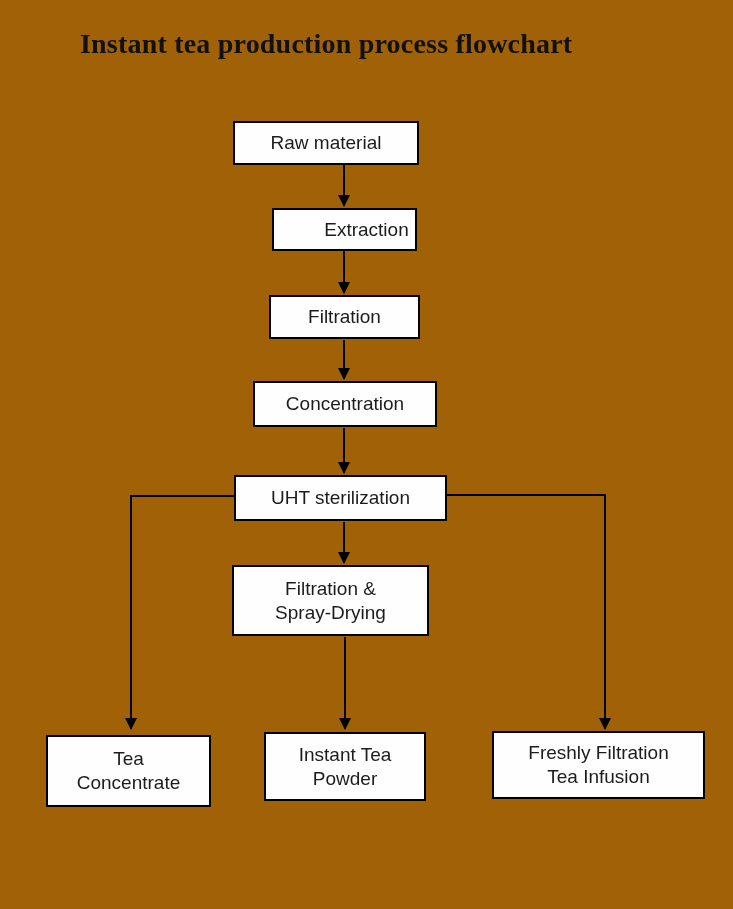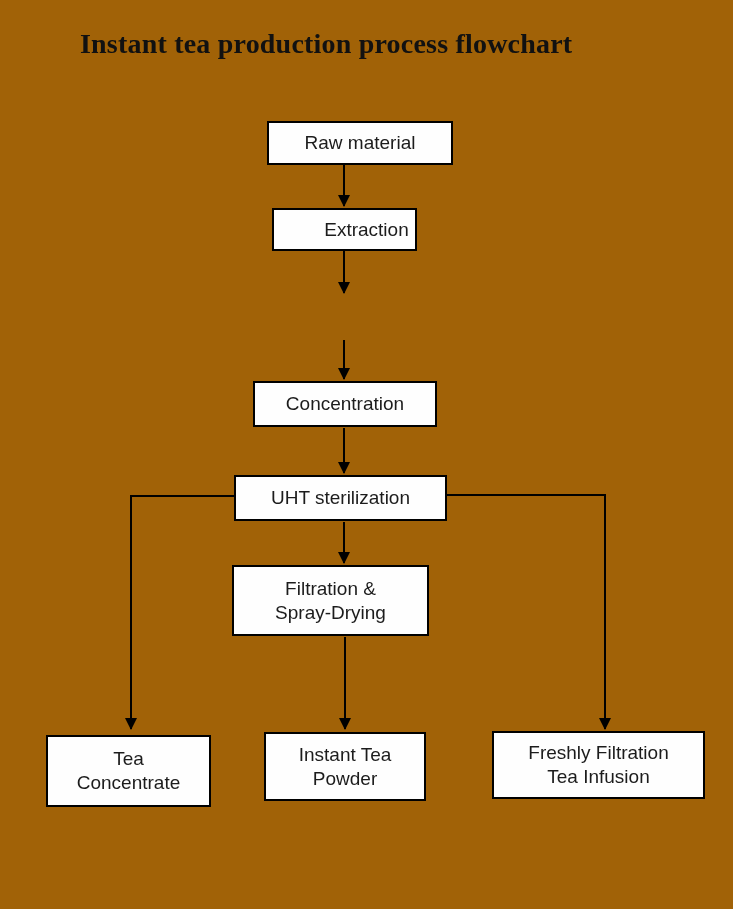"Raw material" #node-raw-material { left: 267px -> 233px }
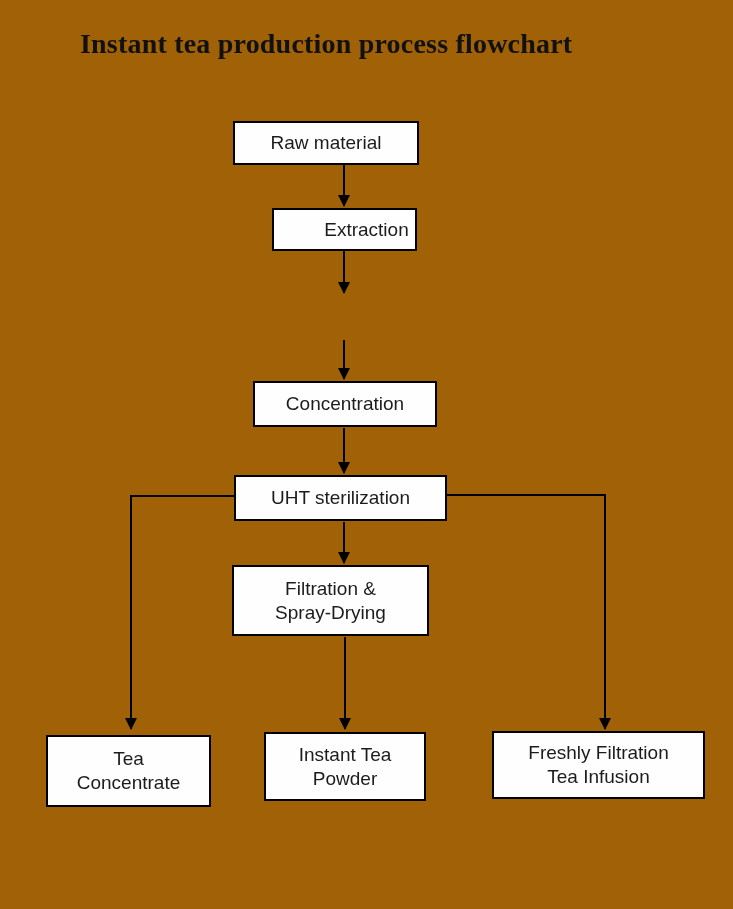"Filtration" div.node { html: none -> <div> <span>Filtration</span> </div> }
